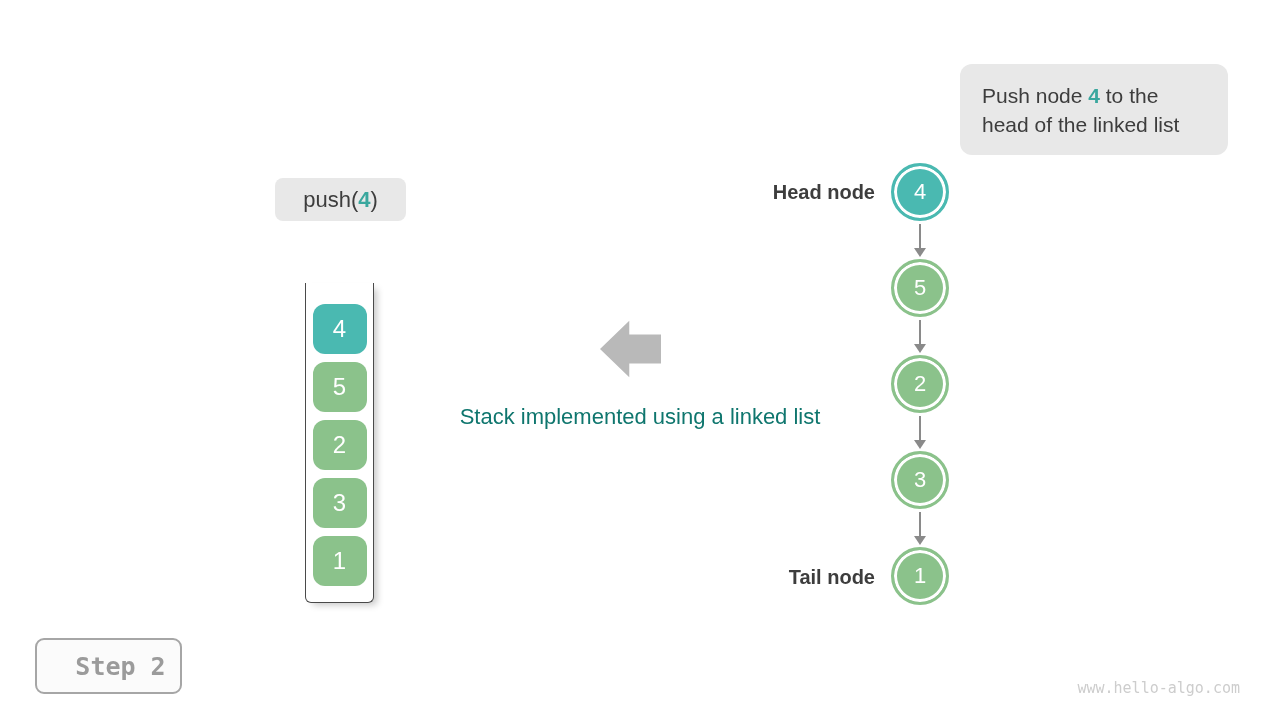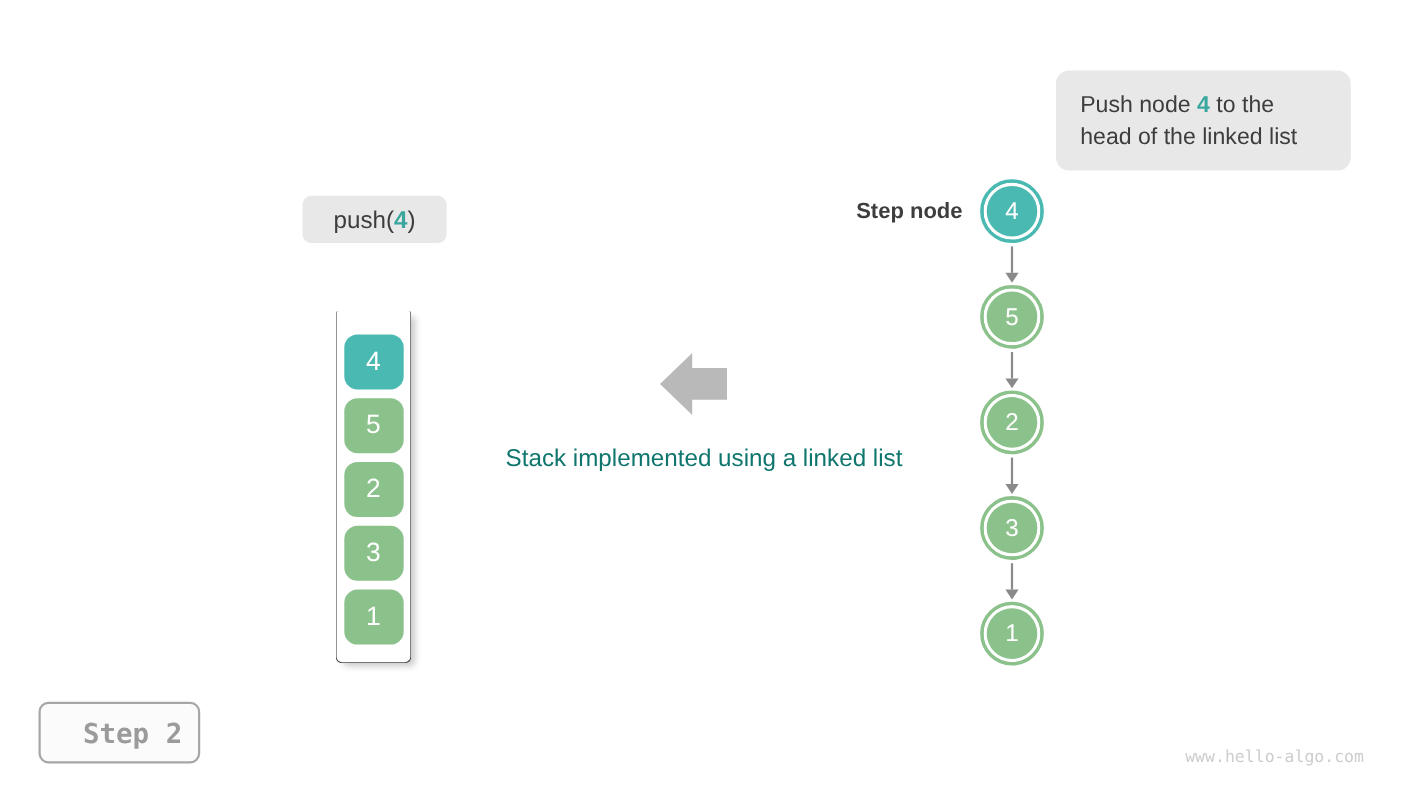"Step node" div.ll-label { text: Step -> Head }
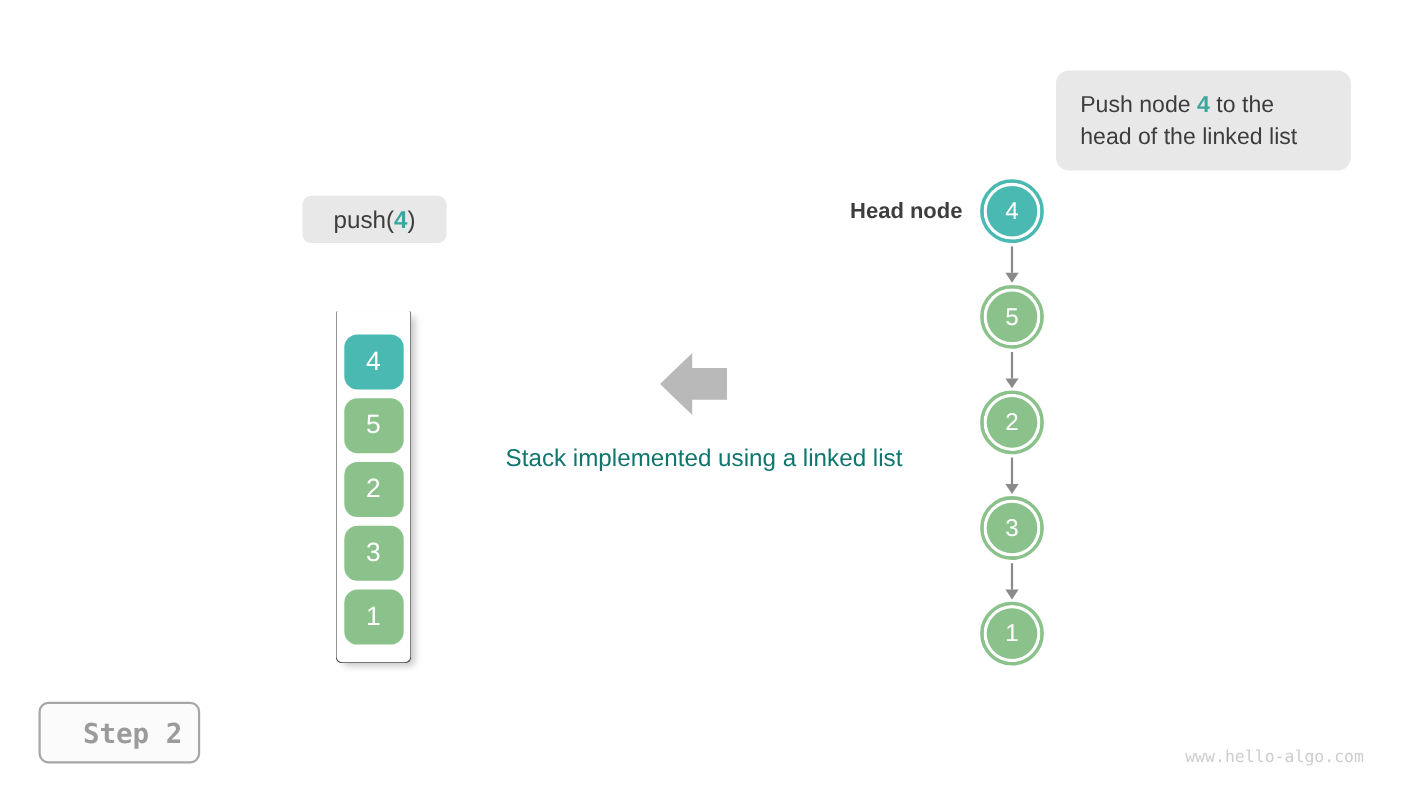"Tail node" div.ll-label { html: none -> <div>Tail node</div> }
